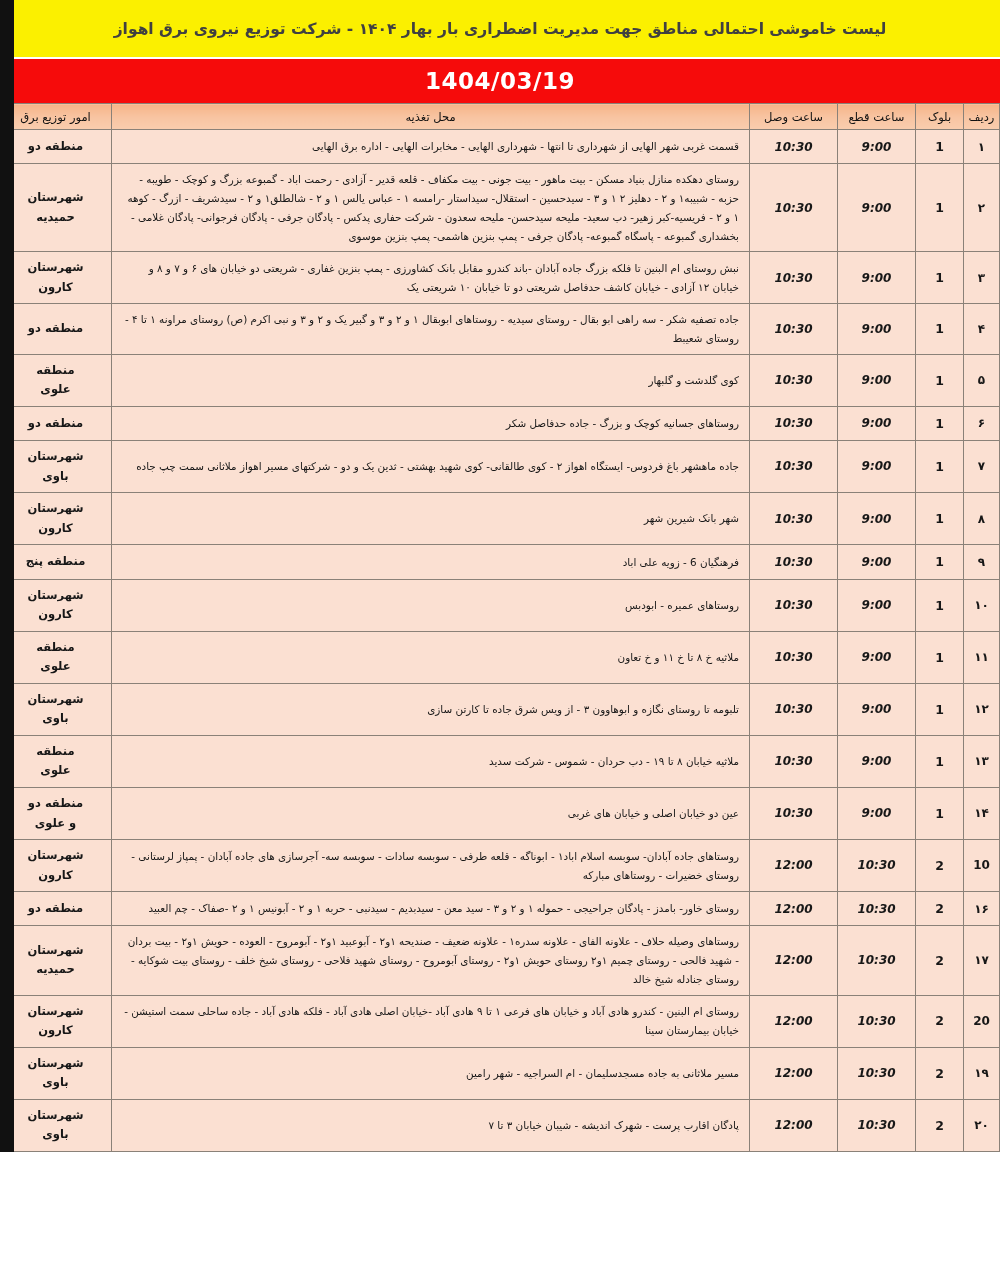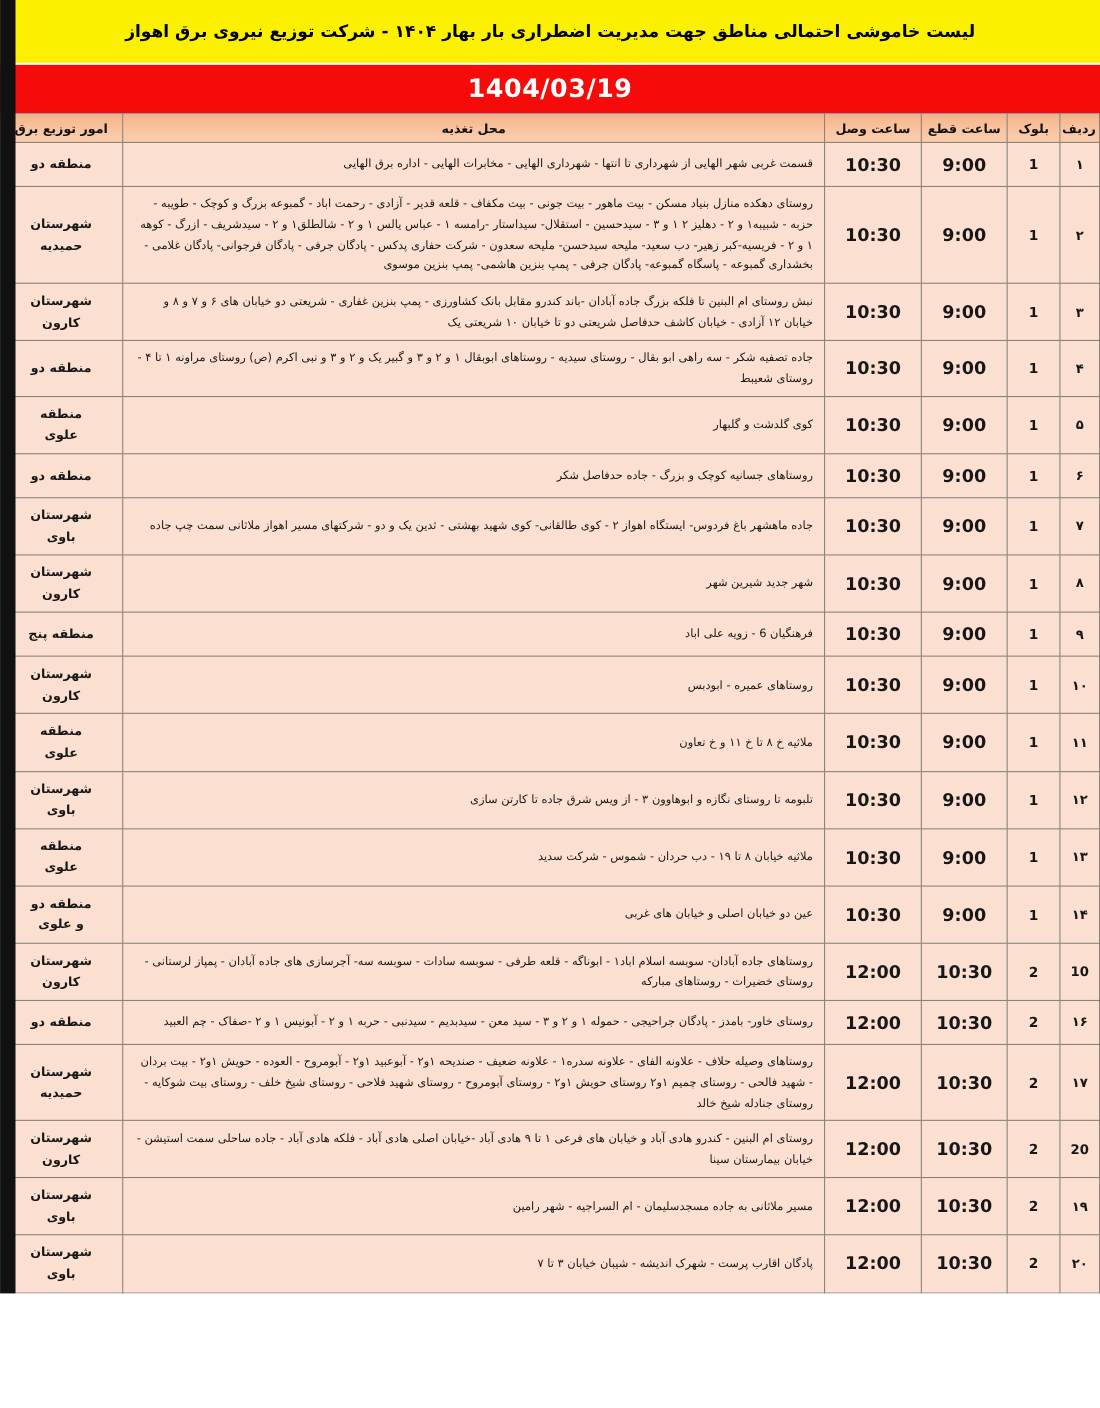"لیست خاموشی احتمالی مناطق جهت" .banner-title { color: #000000 -> #404040 }
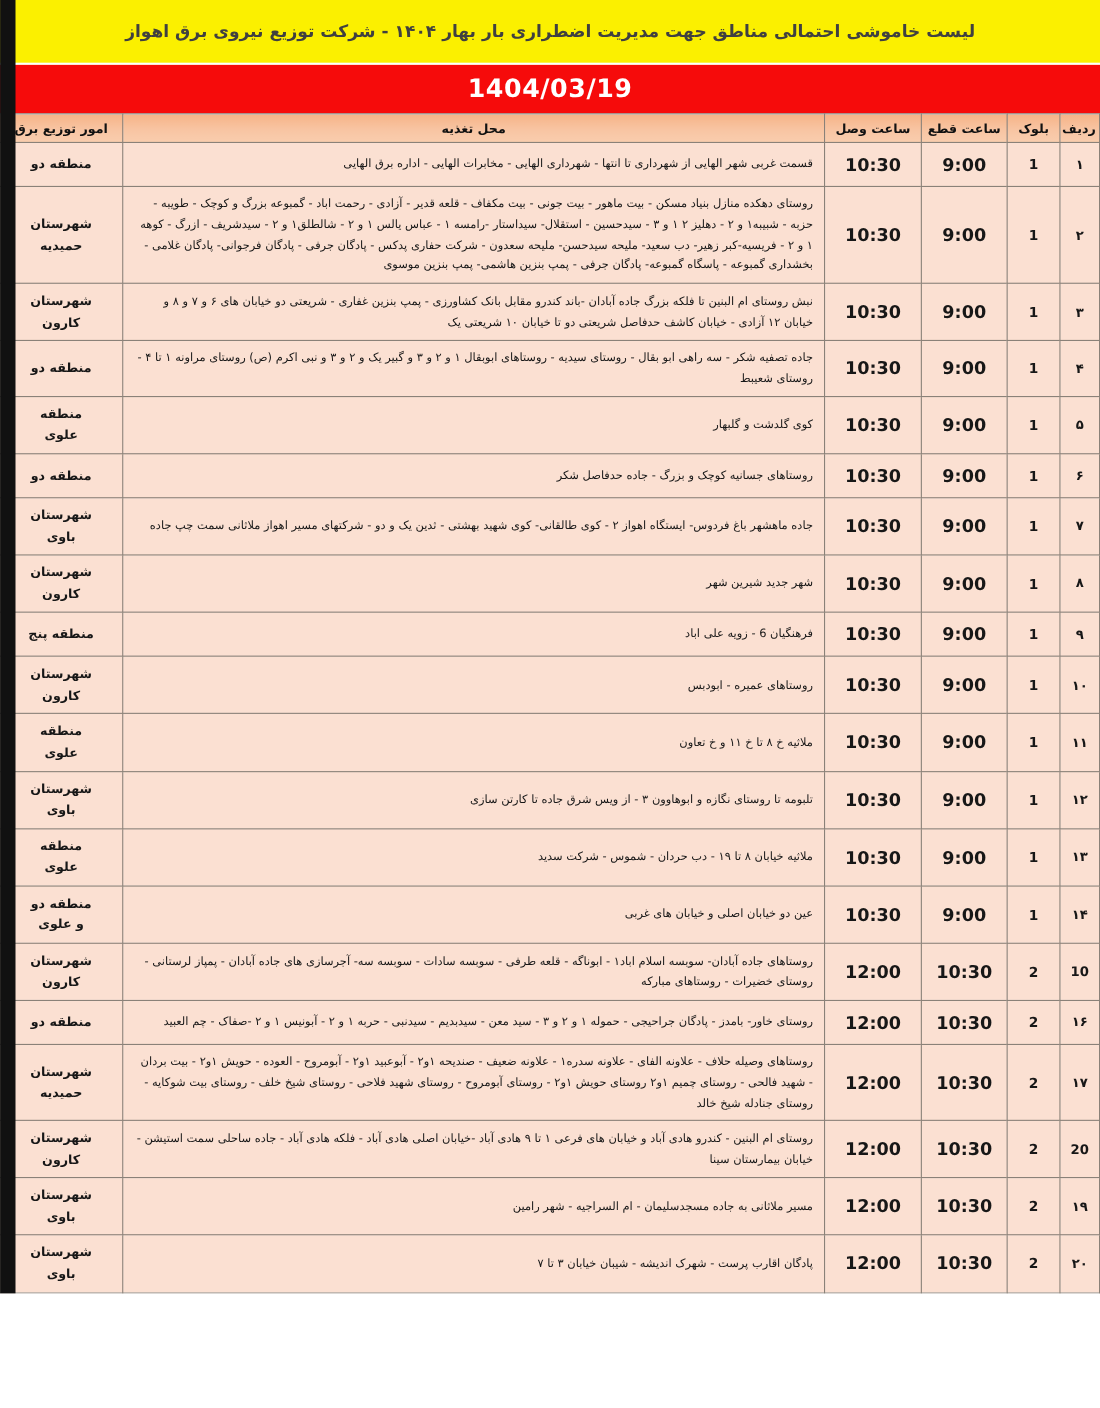"امور توزیع برق" thead th { font-weight: bold -> normal }
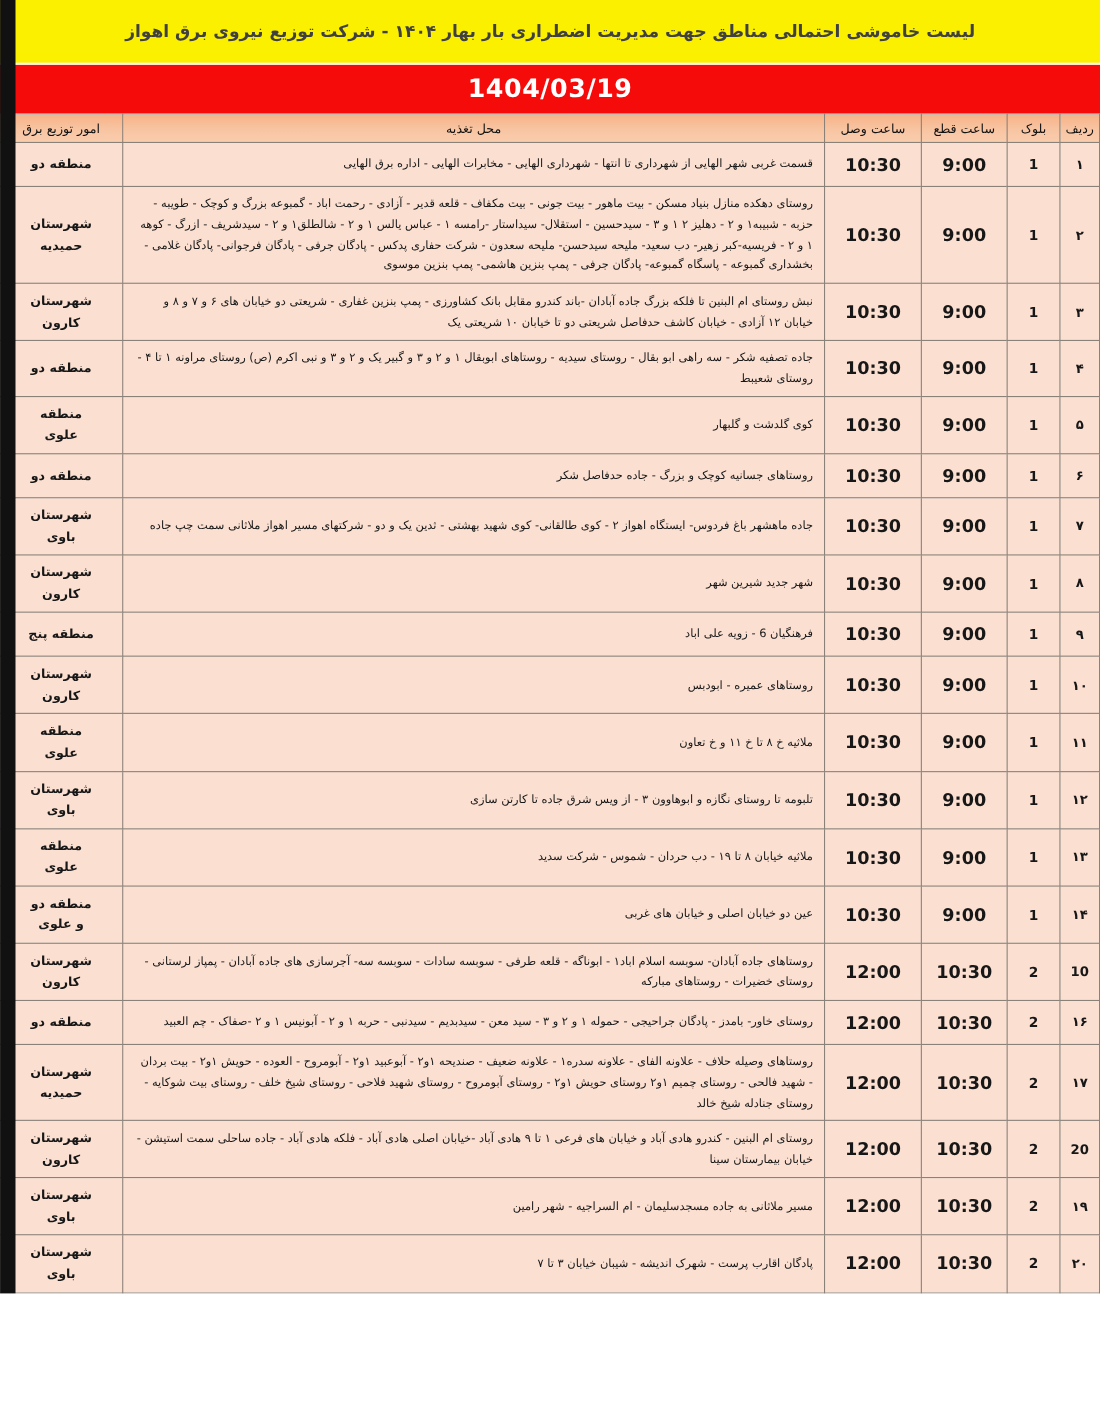"10:30" td.c-off, td.c-on { font-size: 16px -> 12px; font-style: none -> italic }
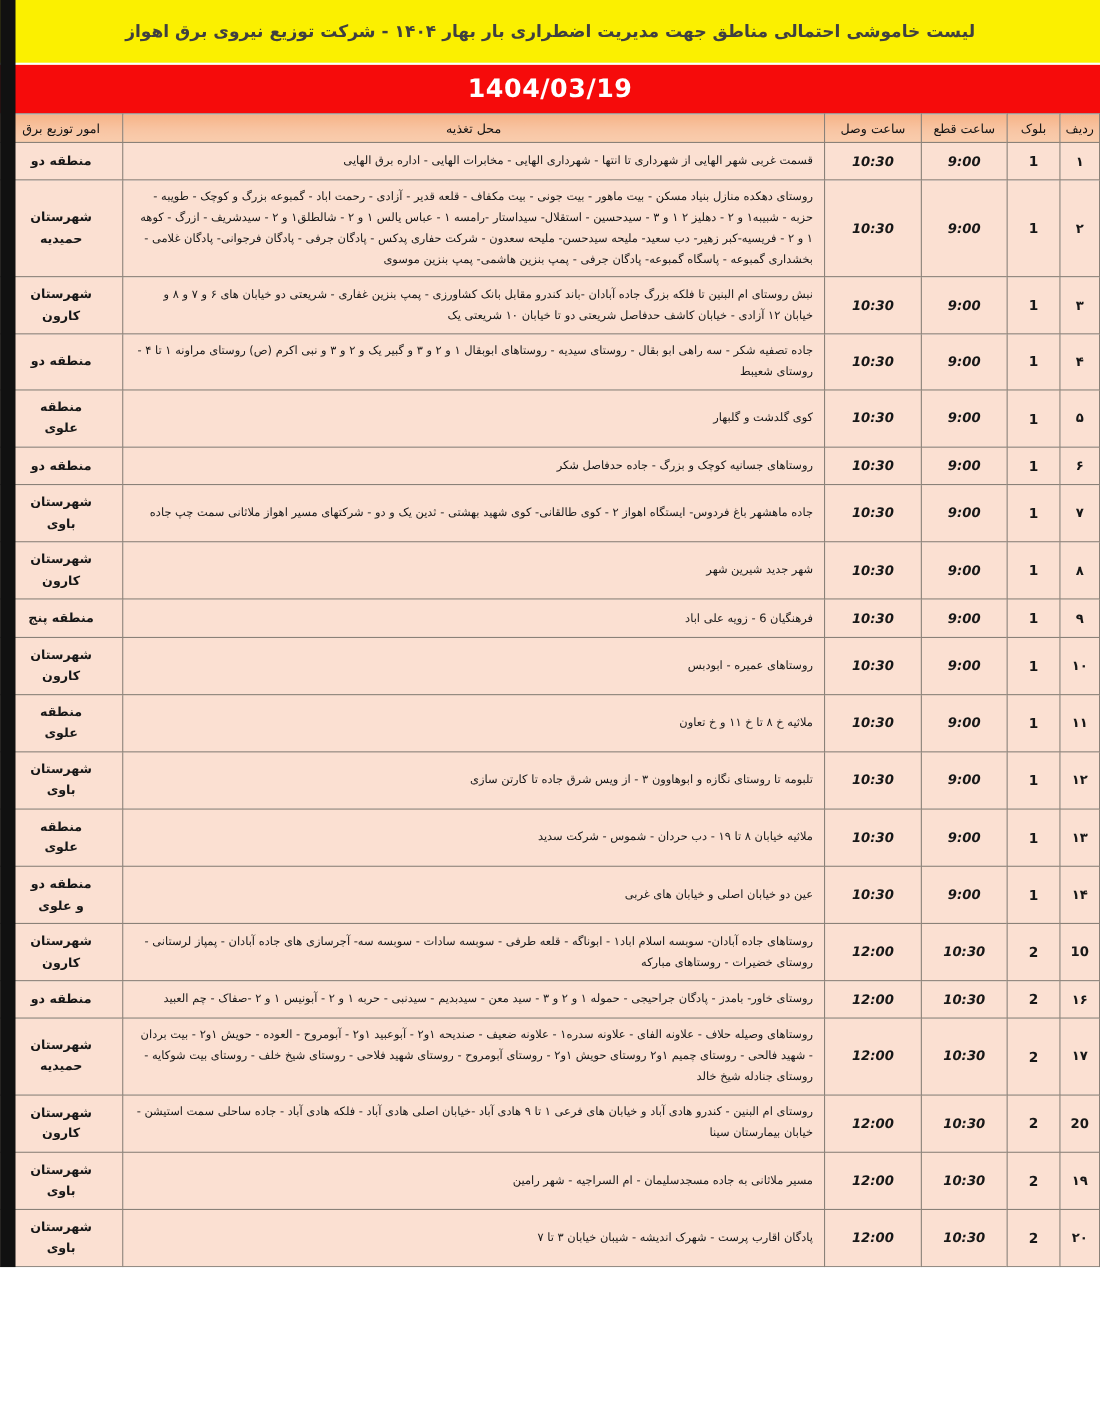"شهر جدید شیرین شهر" td.c-area { text: جدید -> بانک }
